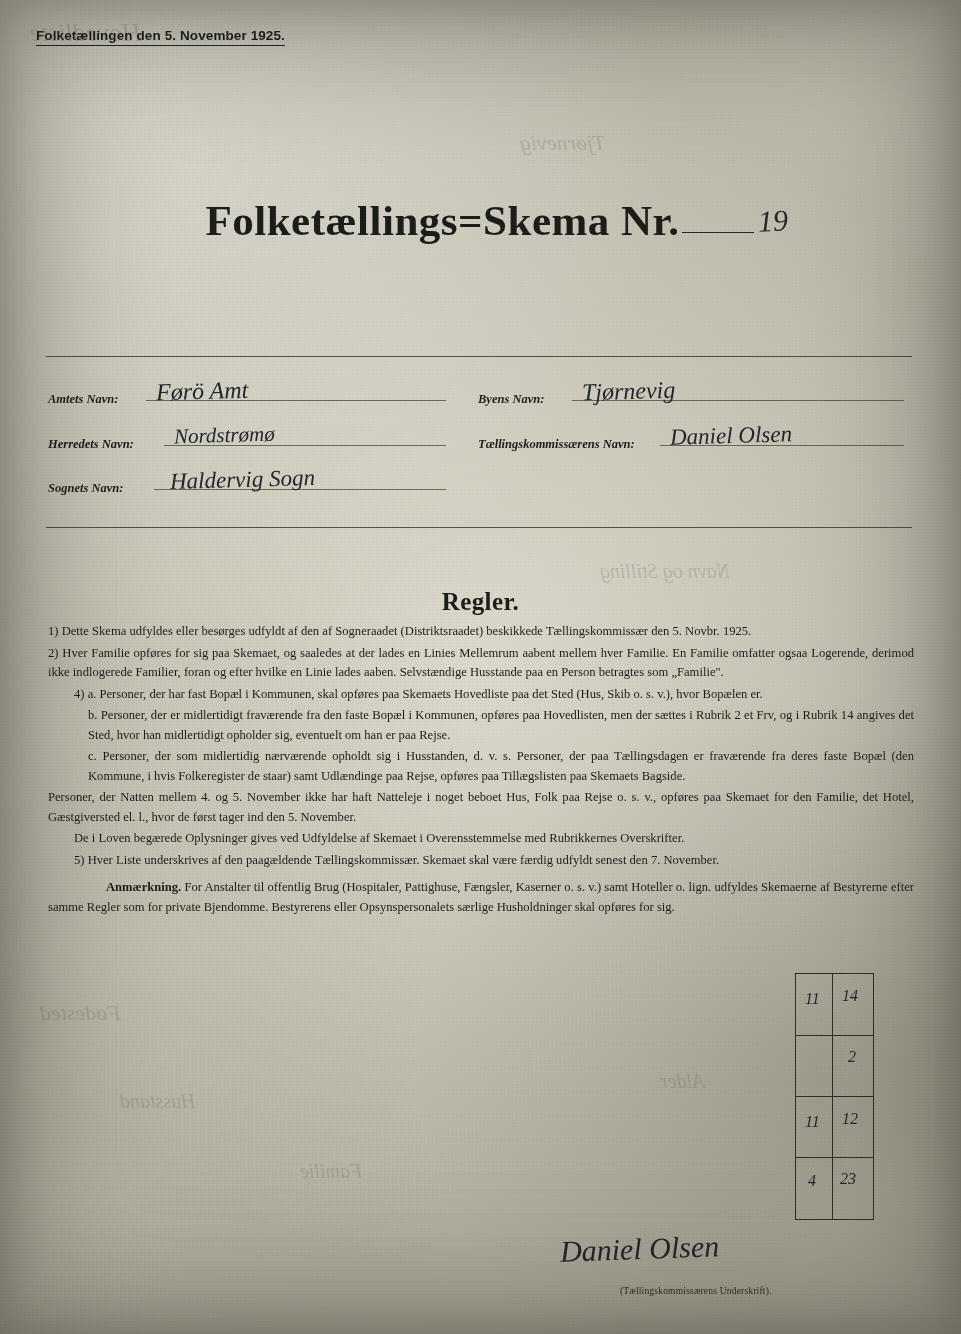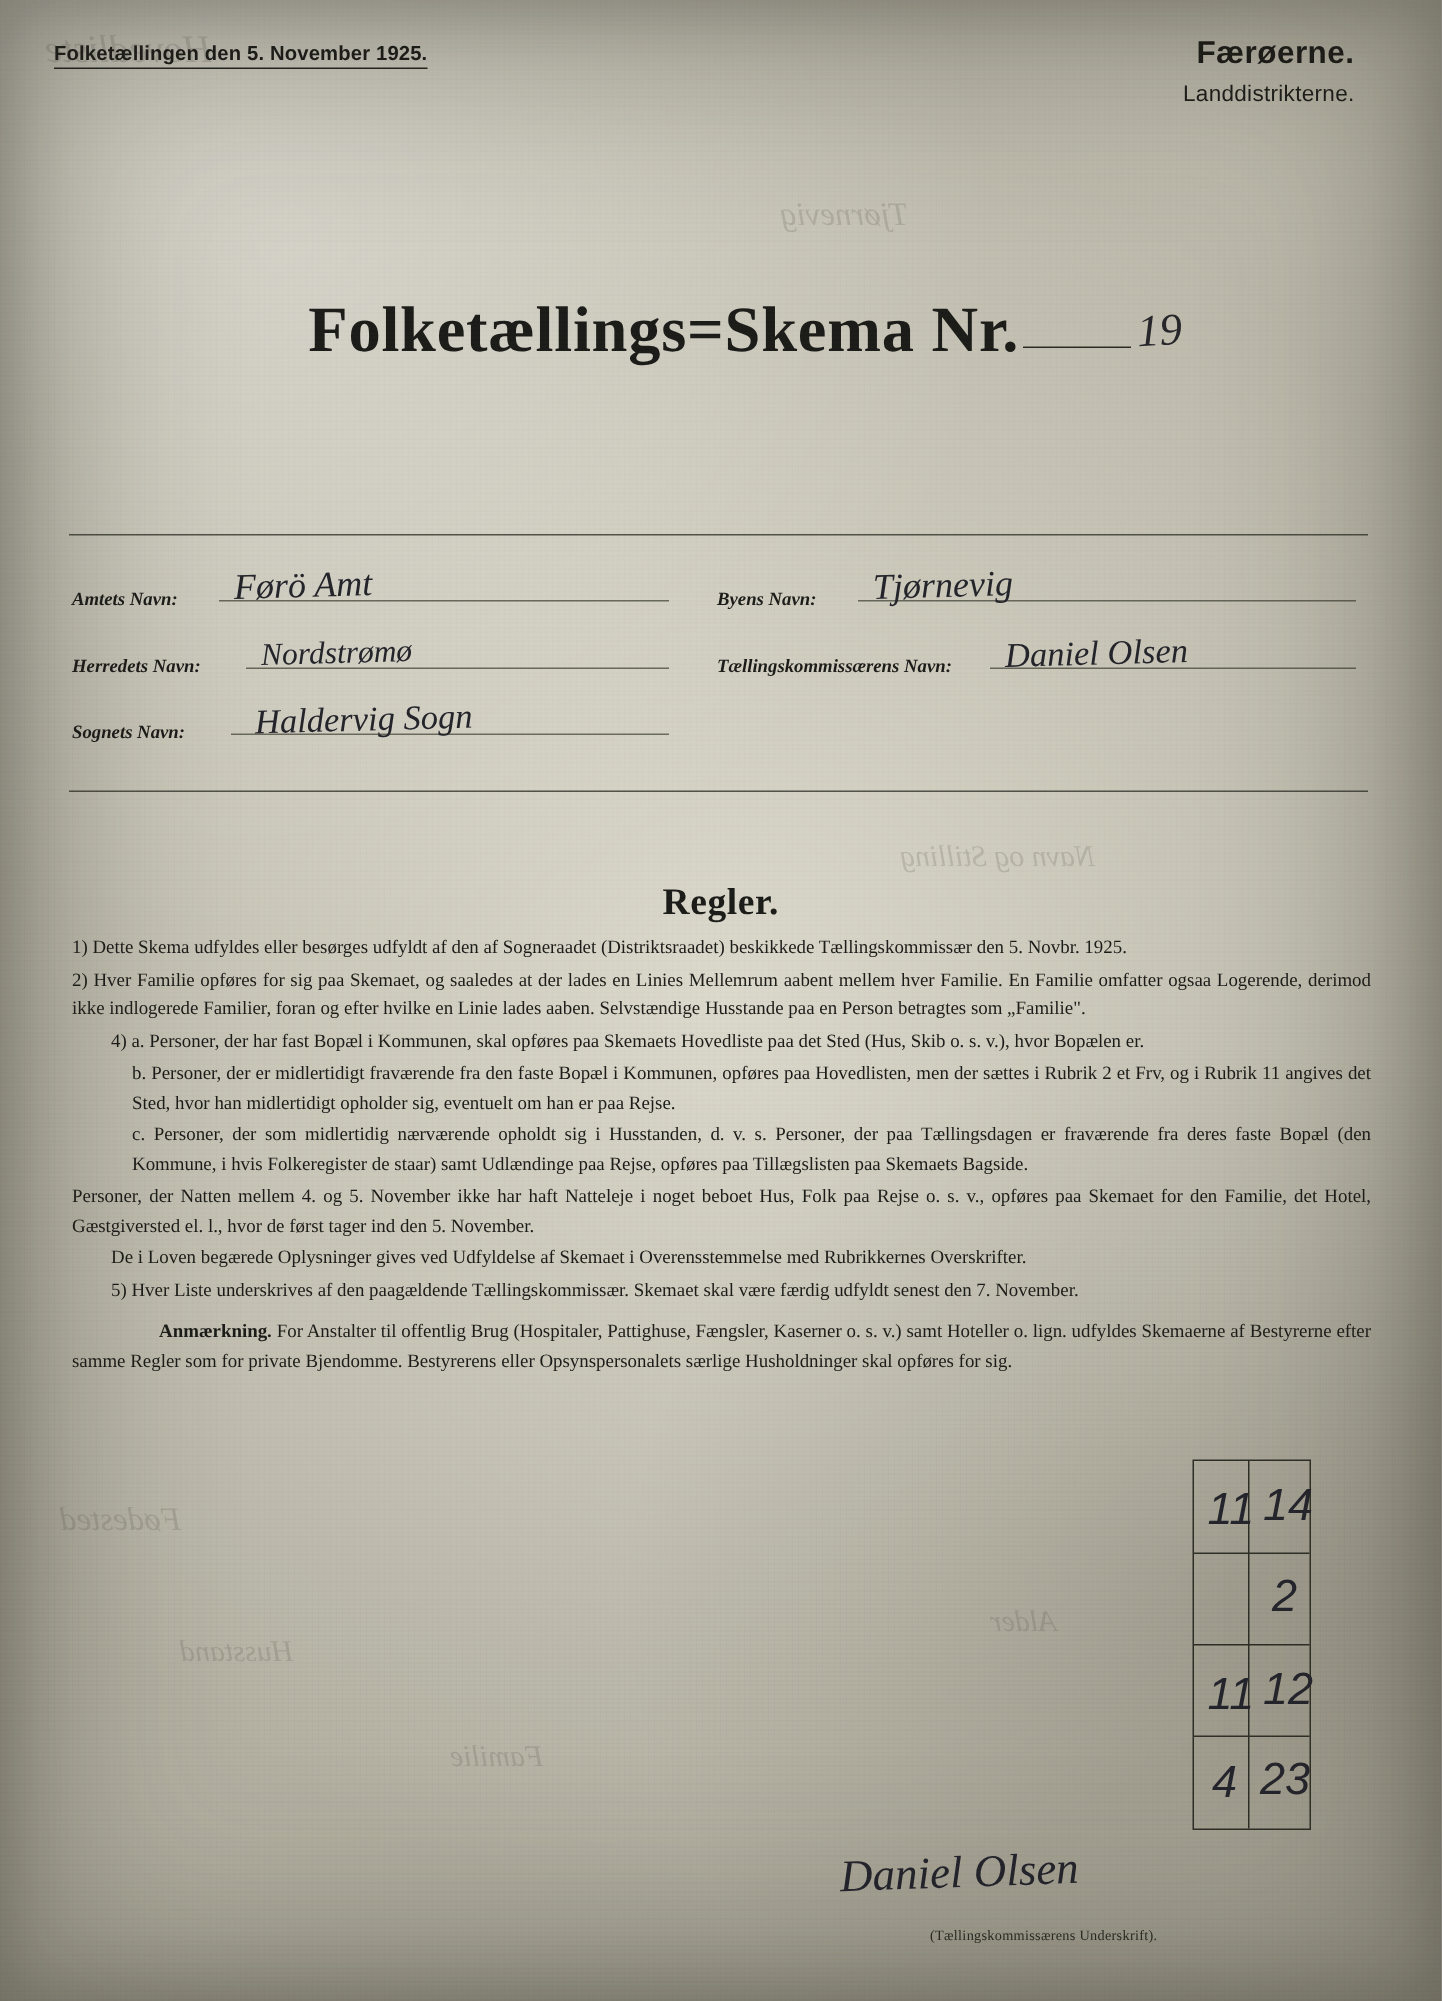"Færøerne." div.hdr-right { html: <div> <div>Færøerne.</div> <div>Landdistrikterne.</div> </div> -> none }
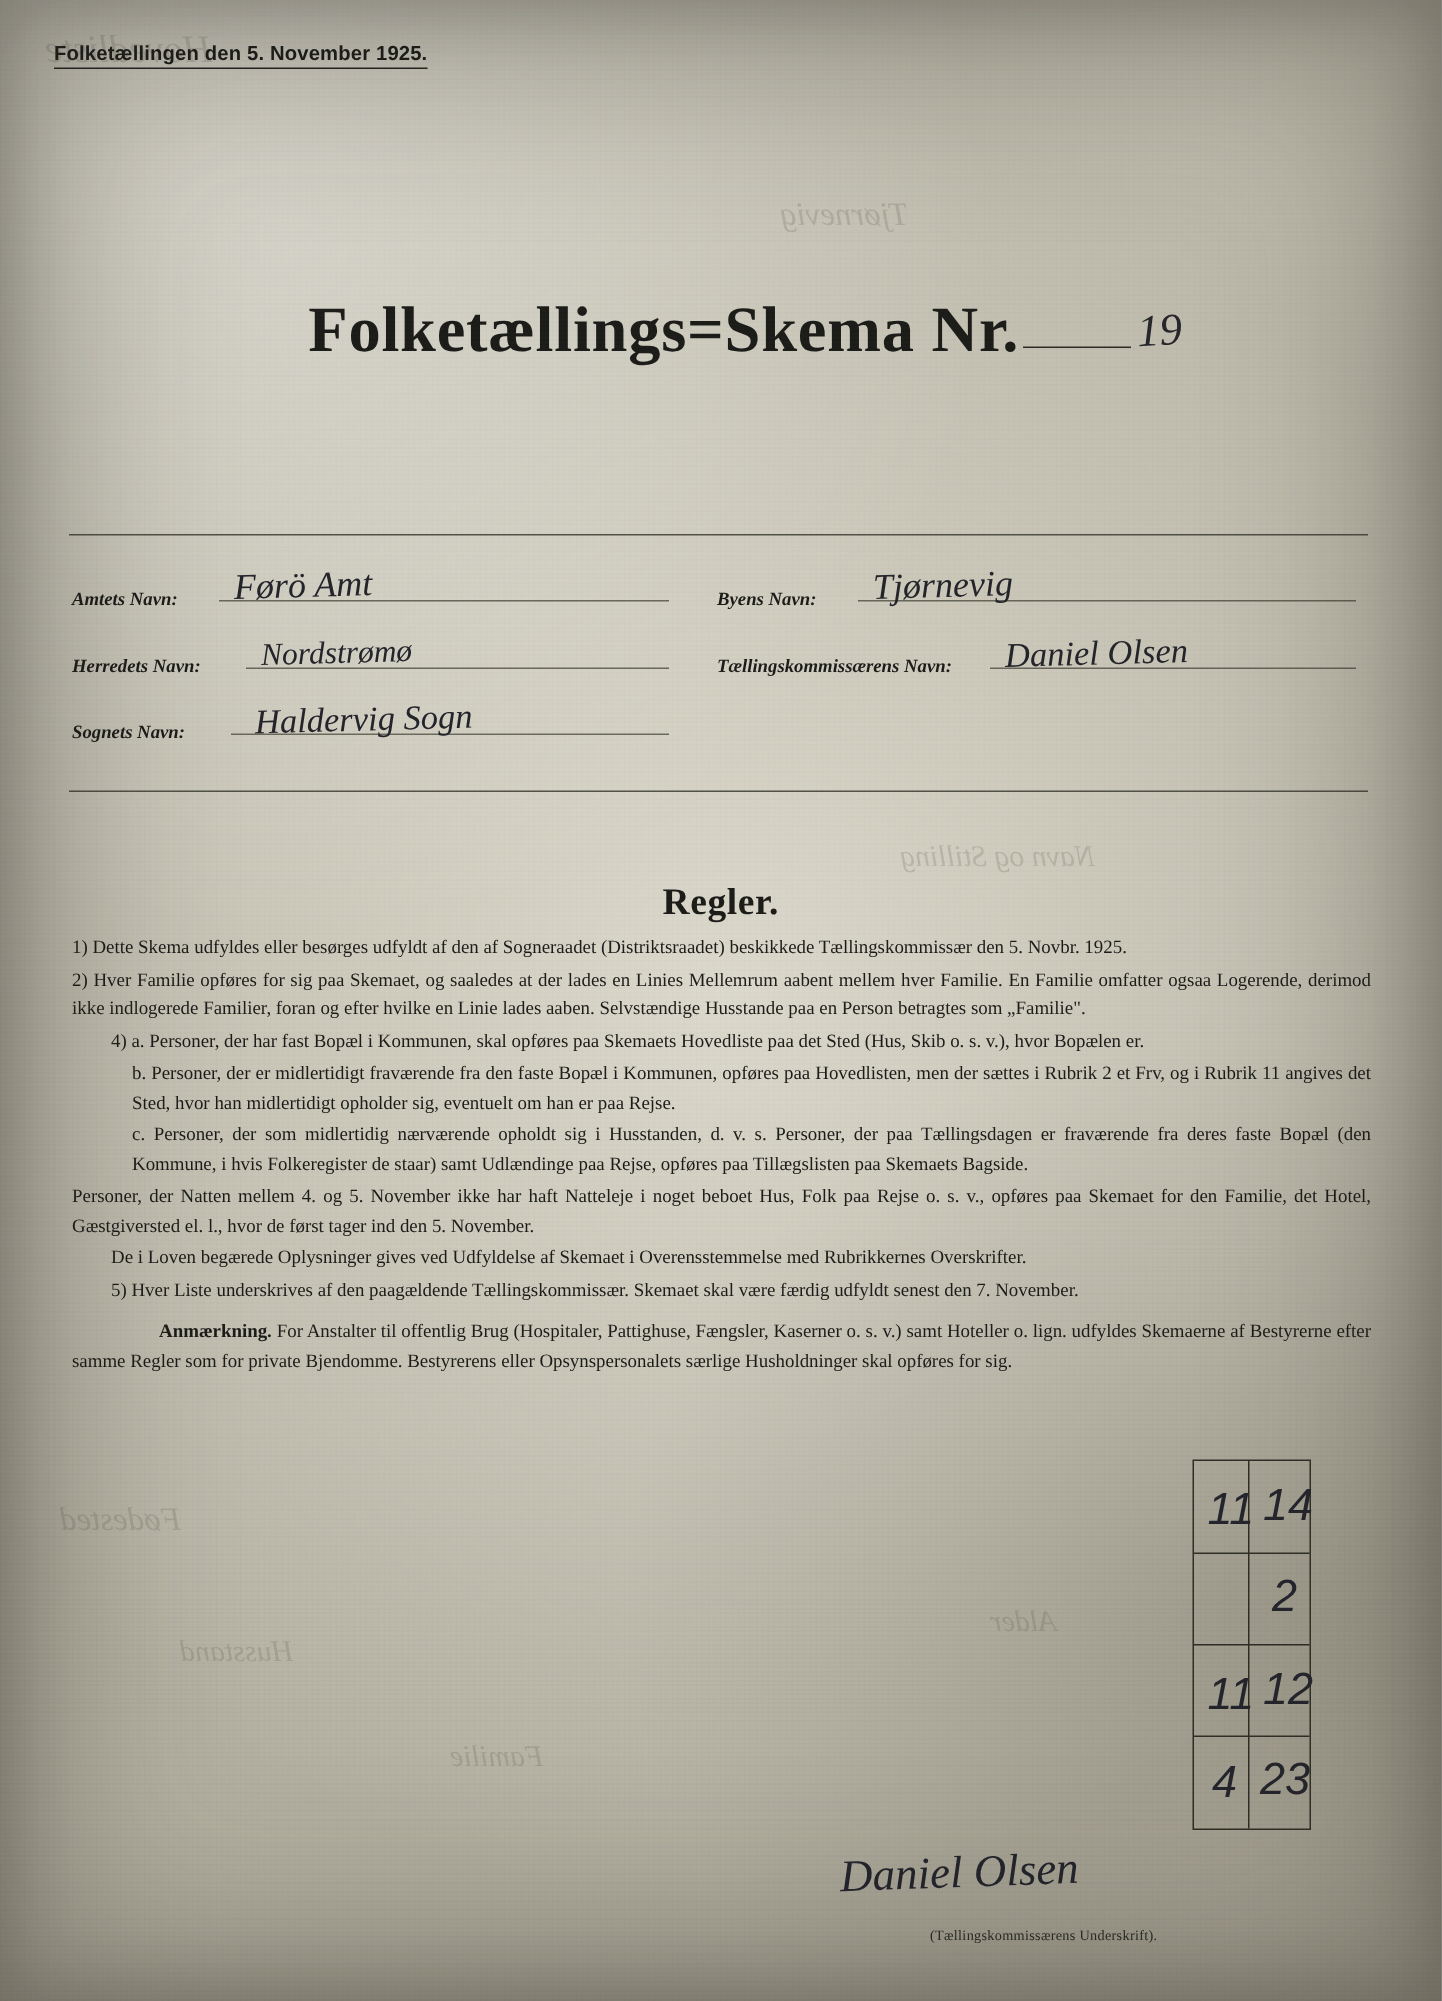"b. Personer, der er midlertidigt" p.ind2 { text: 11 -> 14 }
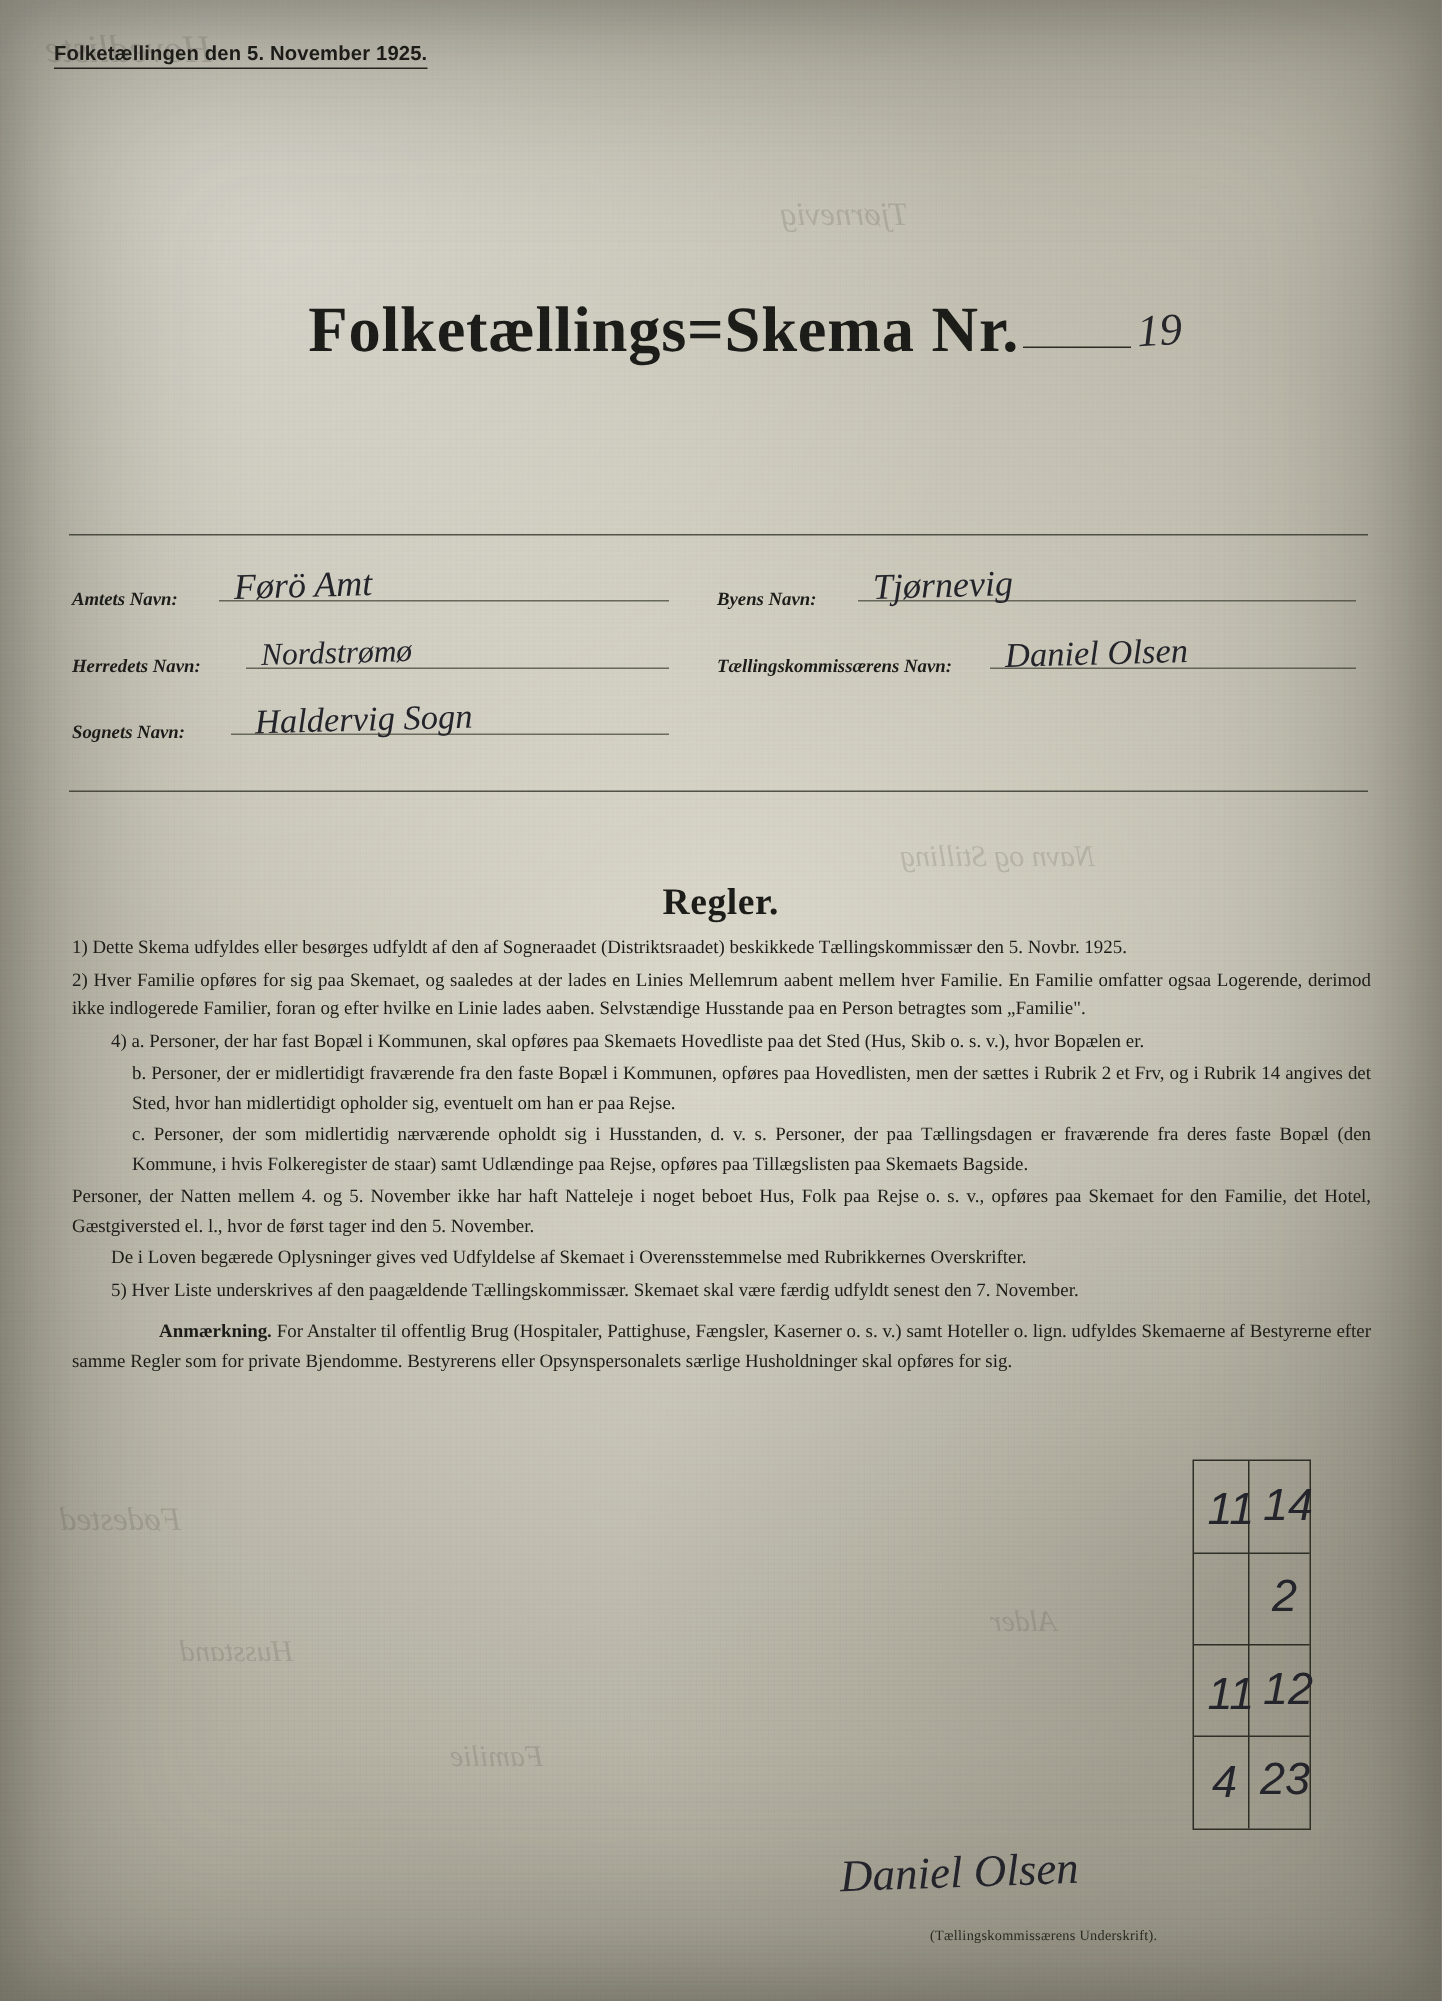"11" .tally .cell { font-family: Liberation Sans, sans-serif -> Liberation Serif, serif; font-size: 30px -> 16px }
